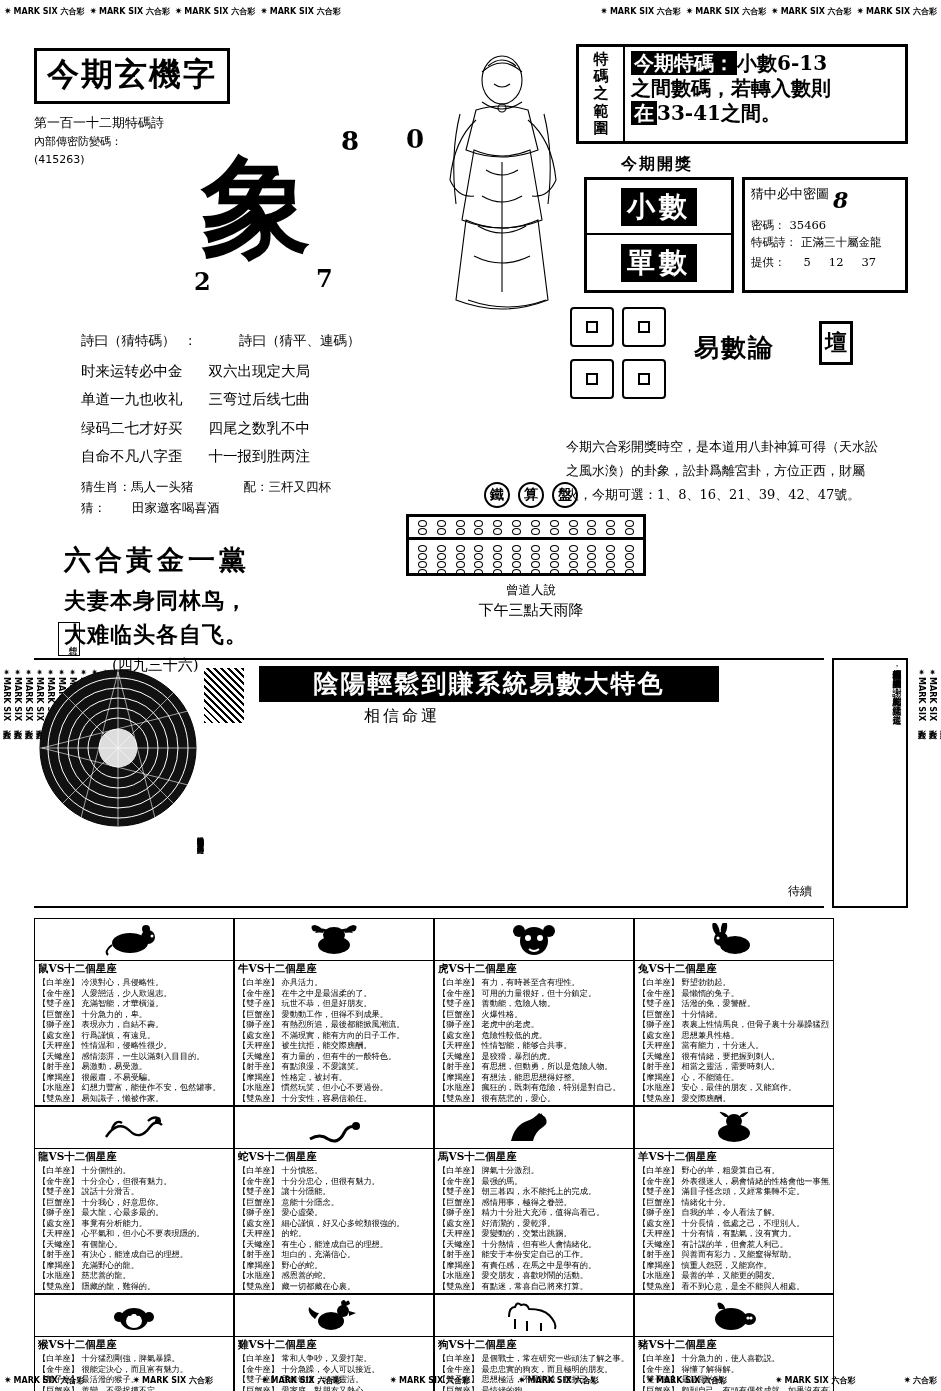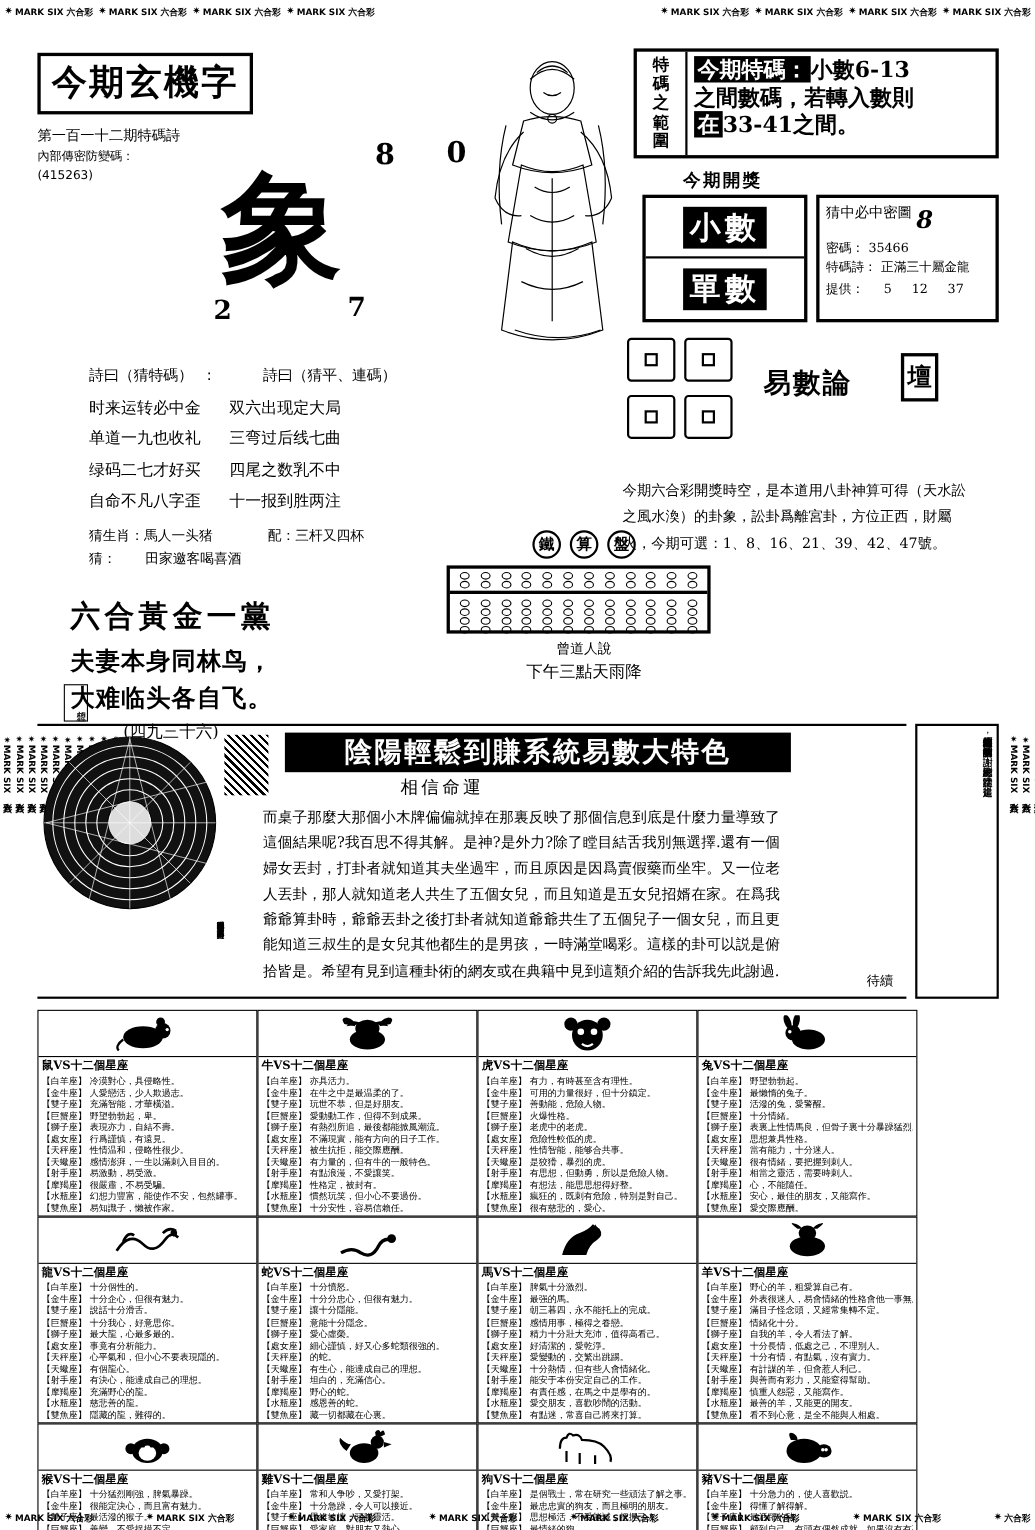"而桌子那麼大那個小木牌偏偏就掉在那裏反映了那個信息到底是什麼力量導致了這個結果呢" div.art-body { html: <div>而桌子那麼大那個小木牌偏偏就掉在那裏反映了那個信息到底是什麼力量導致了這個結果呢?我百思不得其解。是神?是外力?除了瞠目結舌我別無選擇.還有一個婦女丟封，打卦者就知道其夫坐過牢，而且原因是因爲賣假藥而坐牢。又一位老人丟卦，那人就知道老人共生了五個女兒，而且知道是五女兒招婿在家。在爲我爺爺算卦時，爺爺丟卦之後打卦者就知道爺爺共生了五個兒子一個女兒，而且更能知道三叔生的是女兒其他都生的是男孩，一時滿堂喝彩。這樣的卦可以説是俯拾皆是。希望有見到這種卦術的網友或在典籍中見到這類介紹的告訴我先此謝過.</div> -> none }
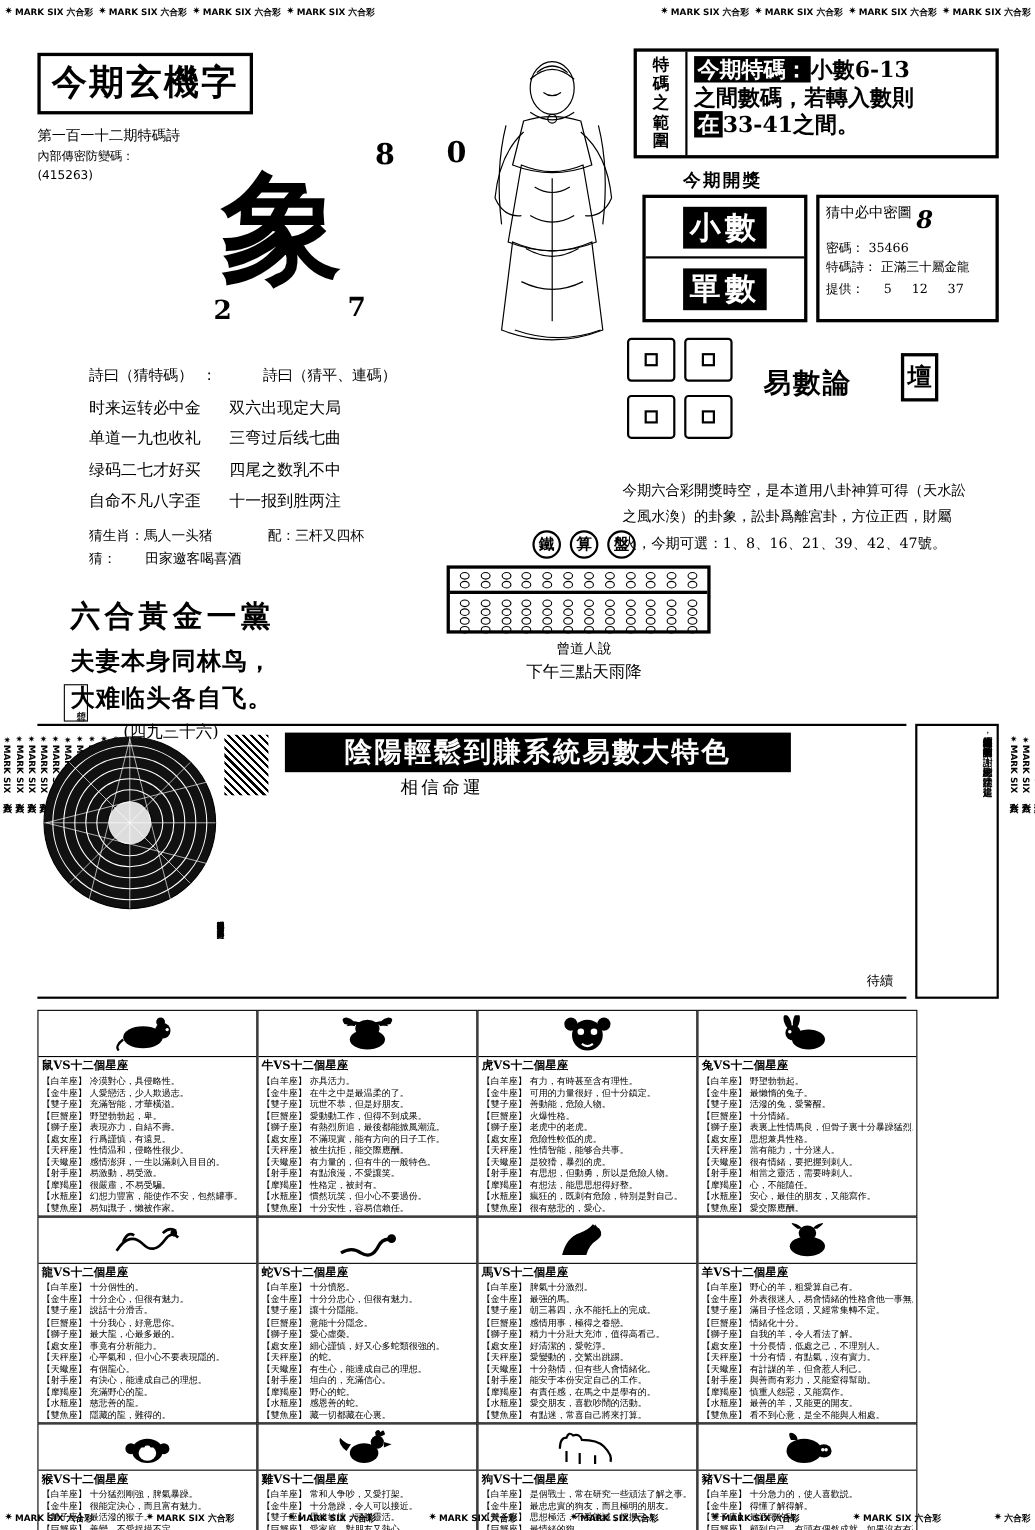"【巨蟹座】 野望勃勃起，卑。" div.zline { text: 野望勃勃起 -> 十分急力的 }
